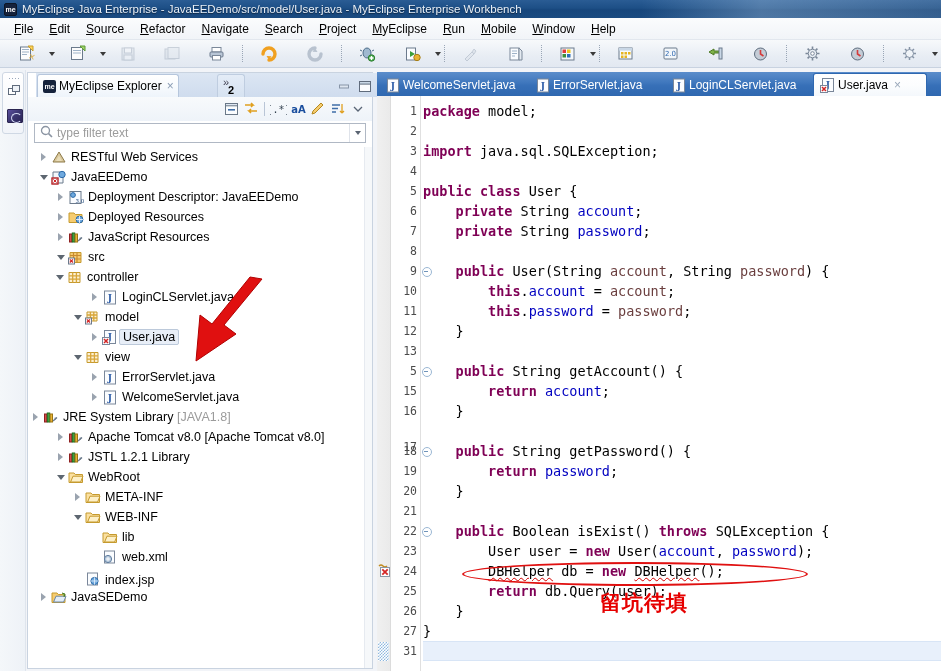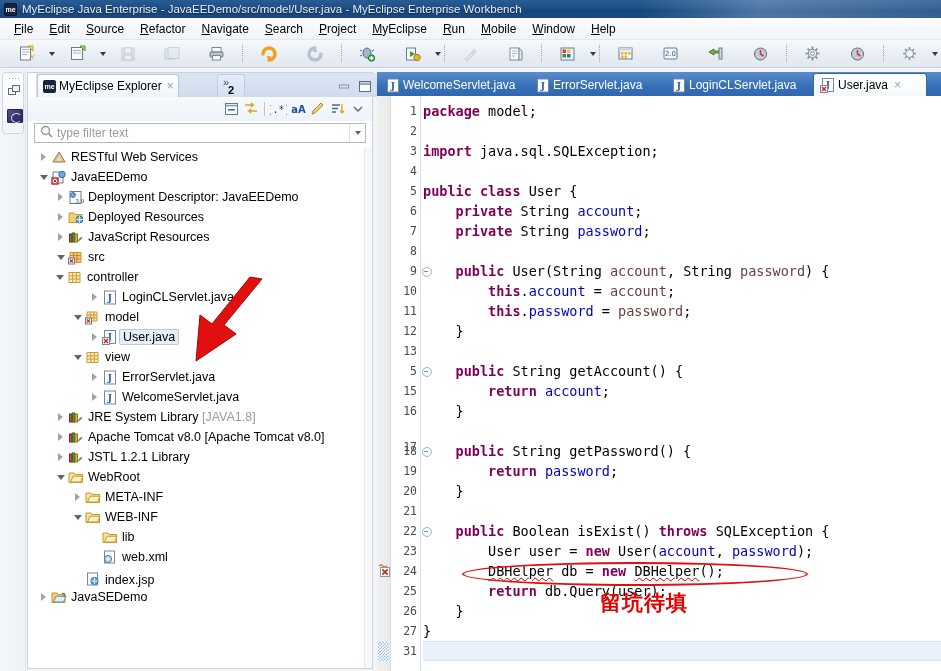"JRE System Library [JAVA1.8]" div.trow { padding-left: 25px -> none }
